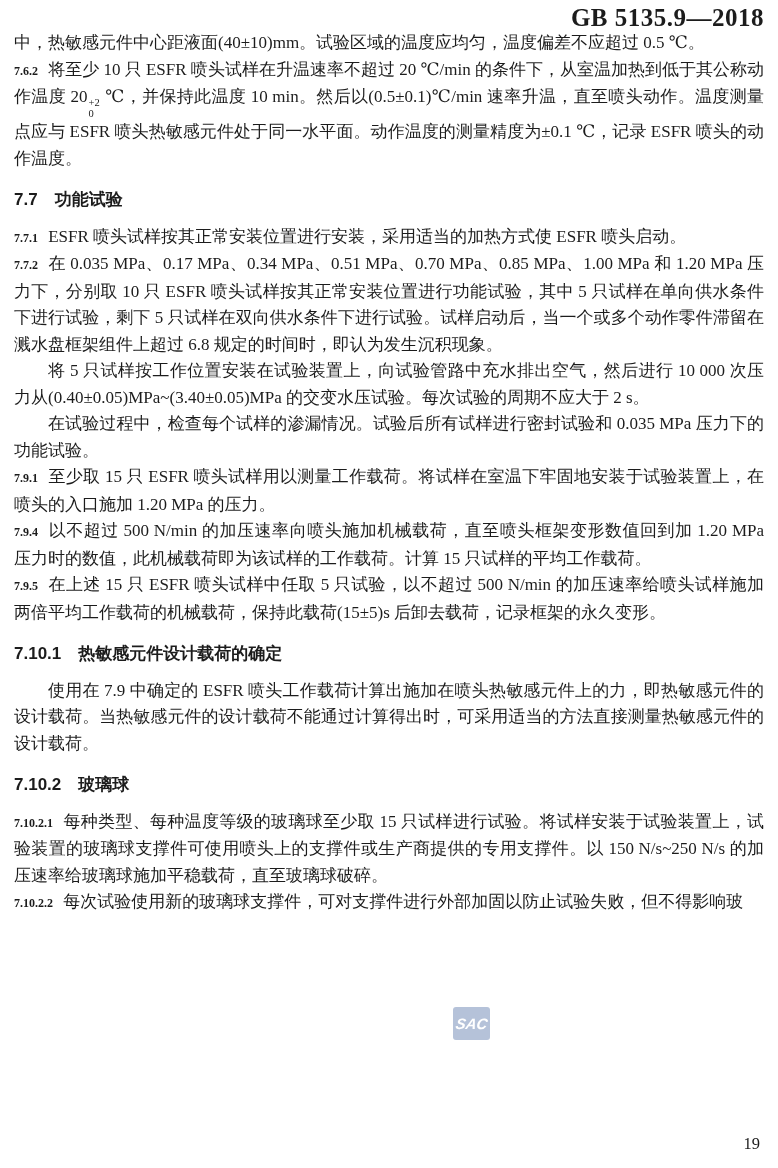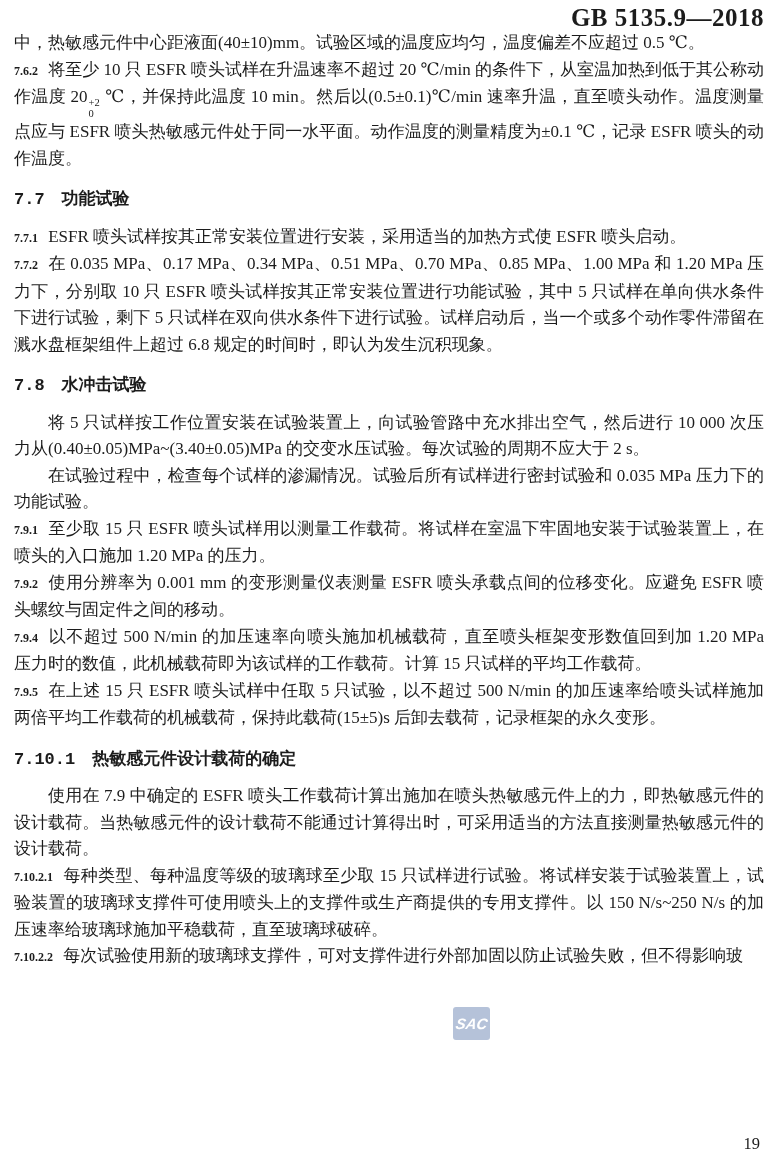"7.7 功能试验" h2.h, h3.h { font-family: Liberation Mono, monospace -> Liberation Sans, sans-serif }
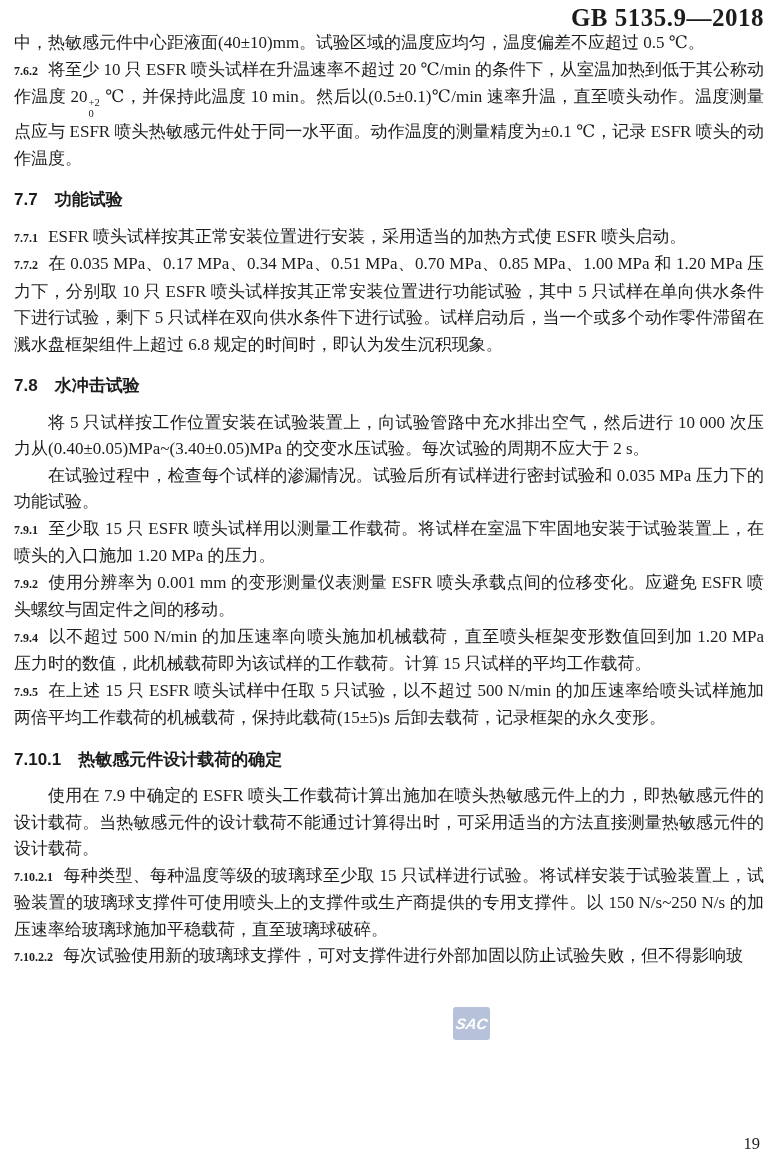"7.8 水冲击试验" h2.h { html: <h2><span>7.8</span><span>水冲击试验</span></h2> -> none }
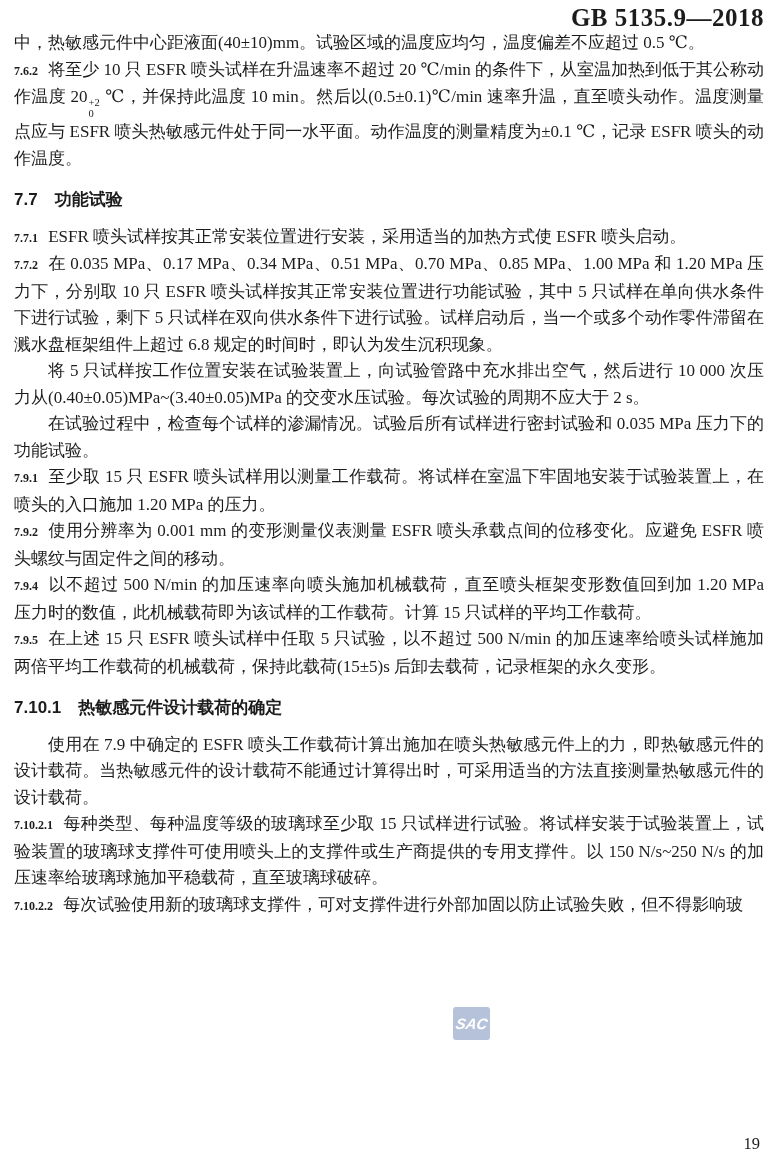"7.9.2 使用分辨率为 0.001 mm 的变形测量仪表测量" p.clause { html: <p><span>7.9.2</span><span>使用分辨率为 0.001 mm 的变形测量仪表测量 ESFR 喷头承载点间的位移变化。应避免 ESFR 喷头螺纹与固定件之间的移动。</span></p> -> none }
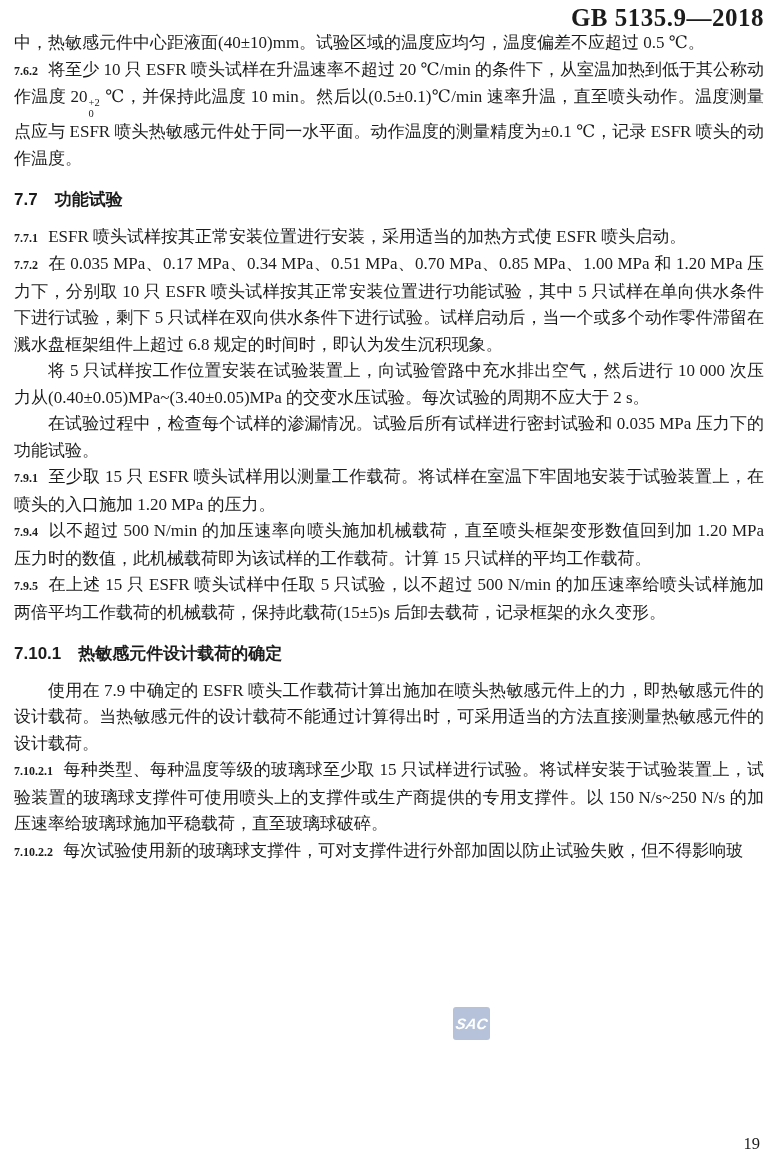"7.10.2 玻璃球" h3.h { html: none -> <h3><span>7.10.2</span><span>玻璃球</span></h3> }
